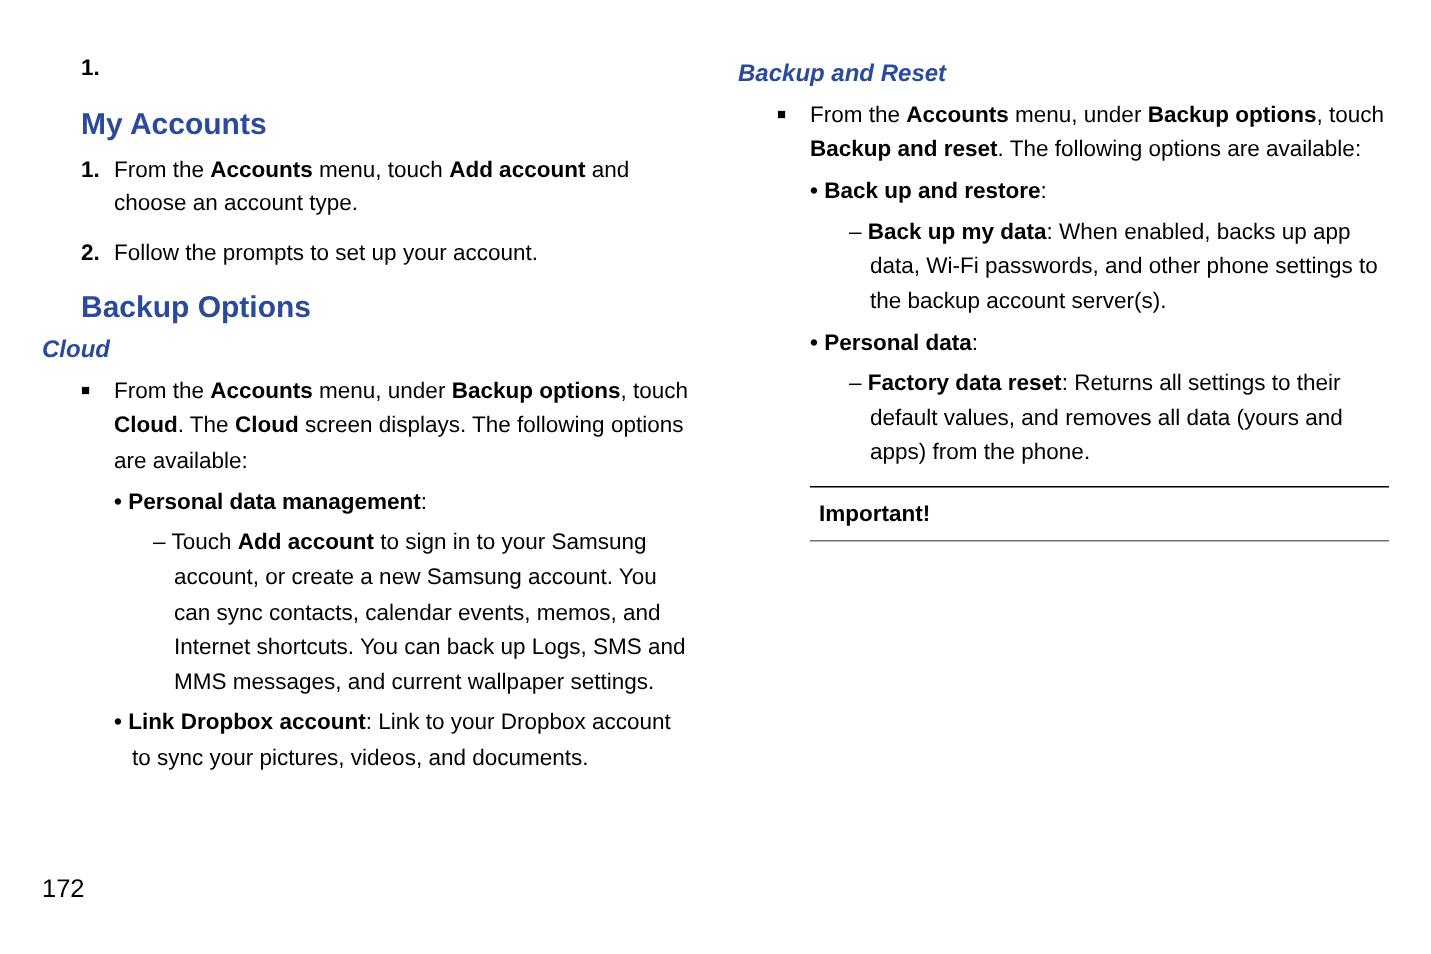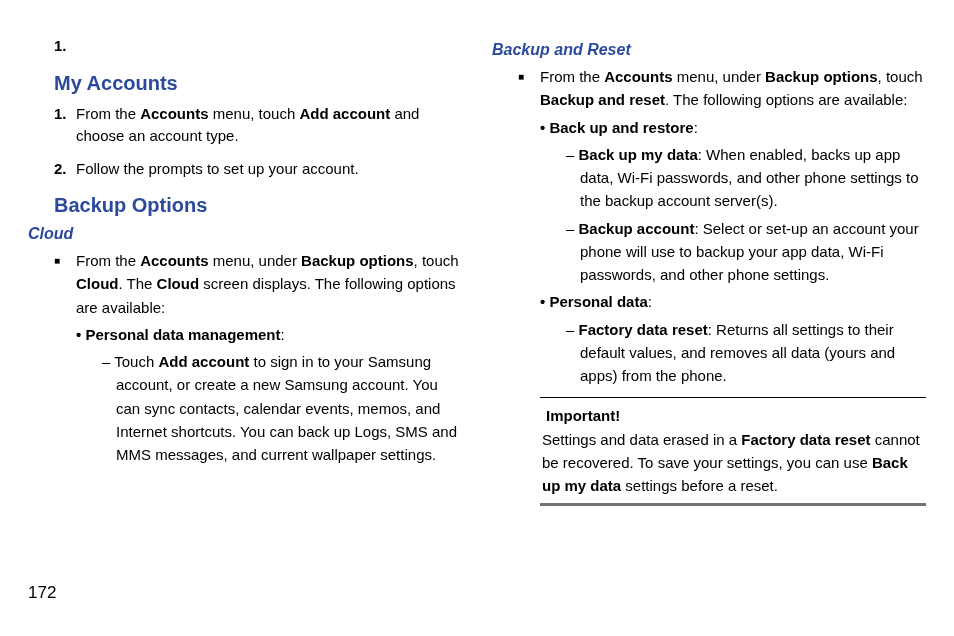"Backup account: Select or set-up" li { html: <li><b>Backup account</b><span>: Select or set-up an account your phone will use to backup your app data, Wi-Fi passwords, and other phone settings.</span></li> -> none }
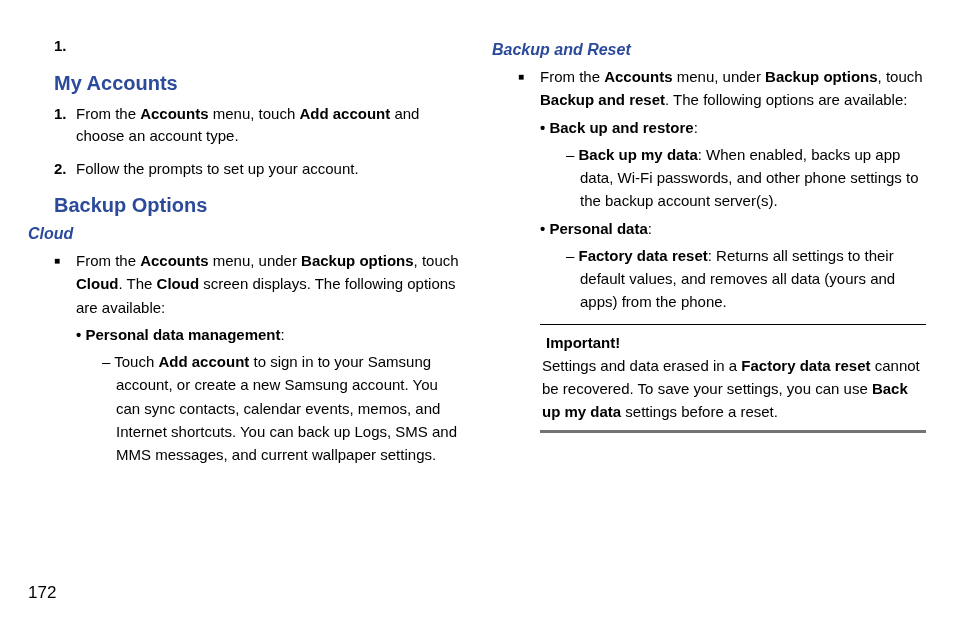"Important!" .important-box { border-bottom: 3px solid #737373 -> 1px solid #737373; flex-direction: column -> none }
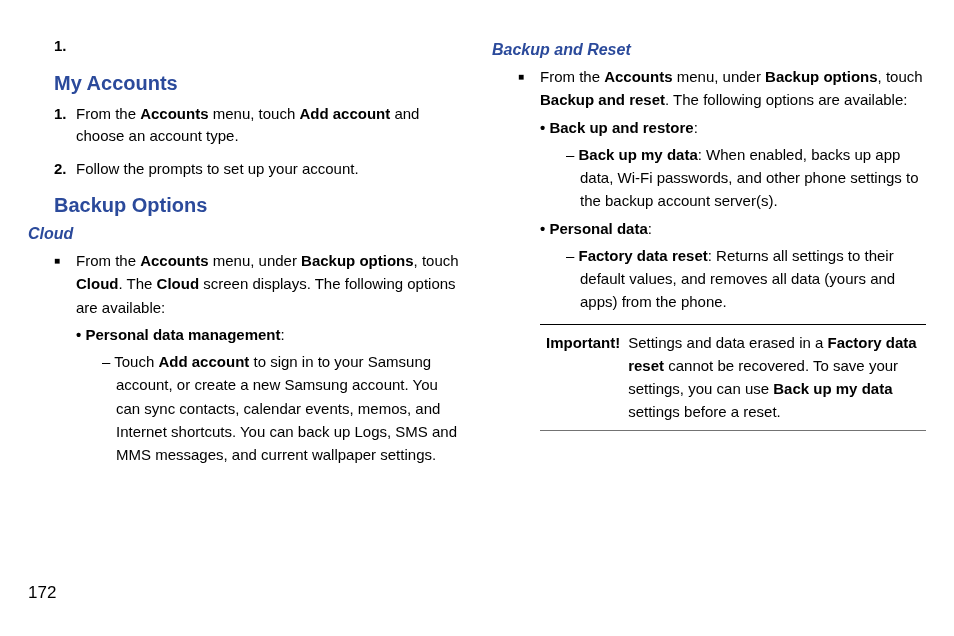"Settings and data erased in" div { html: <div><span>Settings and data erased in a </span><b>Factory data reset</b><span> cannot be recovered. To save your settings, you can use </span><b>Back up my data</b><span> settings before a reset.</span></div> -> none }
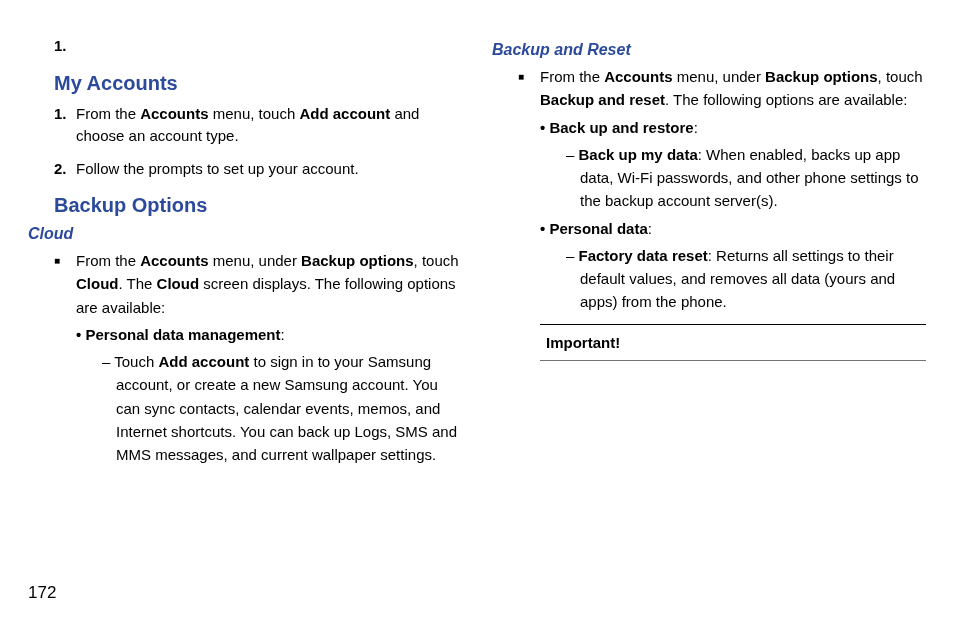"Link Dropbox account: Link to" li { html: none -> <li><b>Link Dropbox account</b><span>: Link to your Dropbox account to sync your pictures, videos, and documents.</span></li> }
